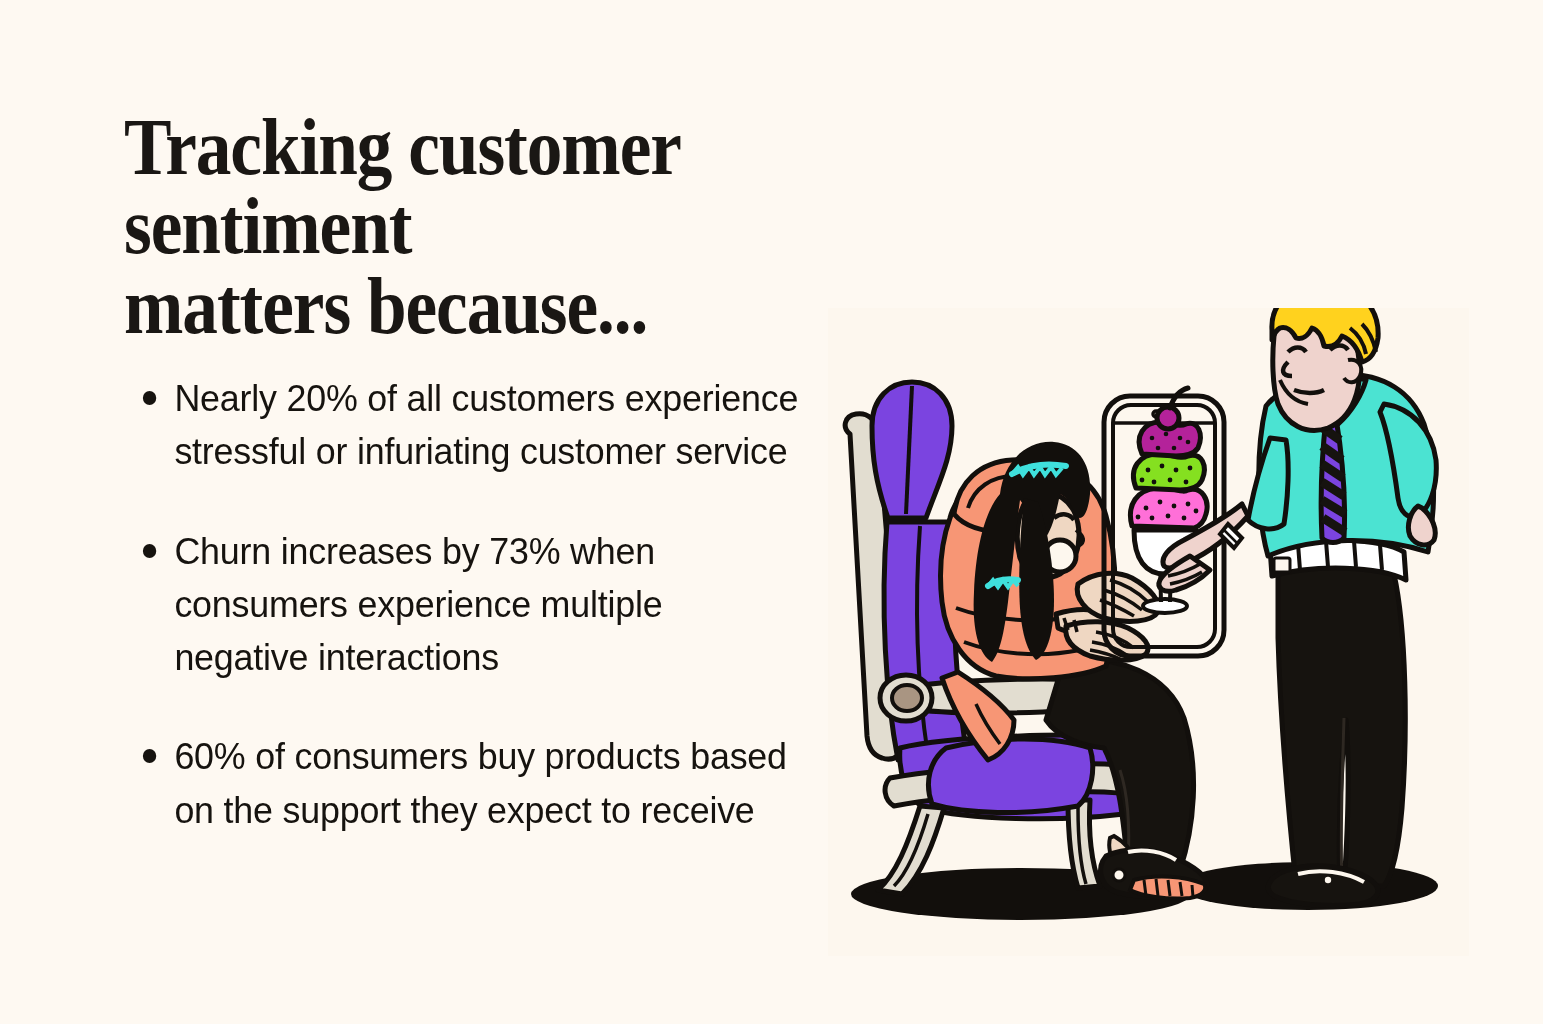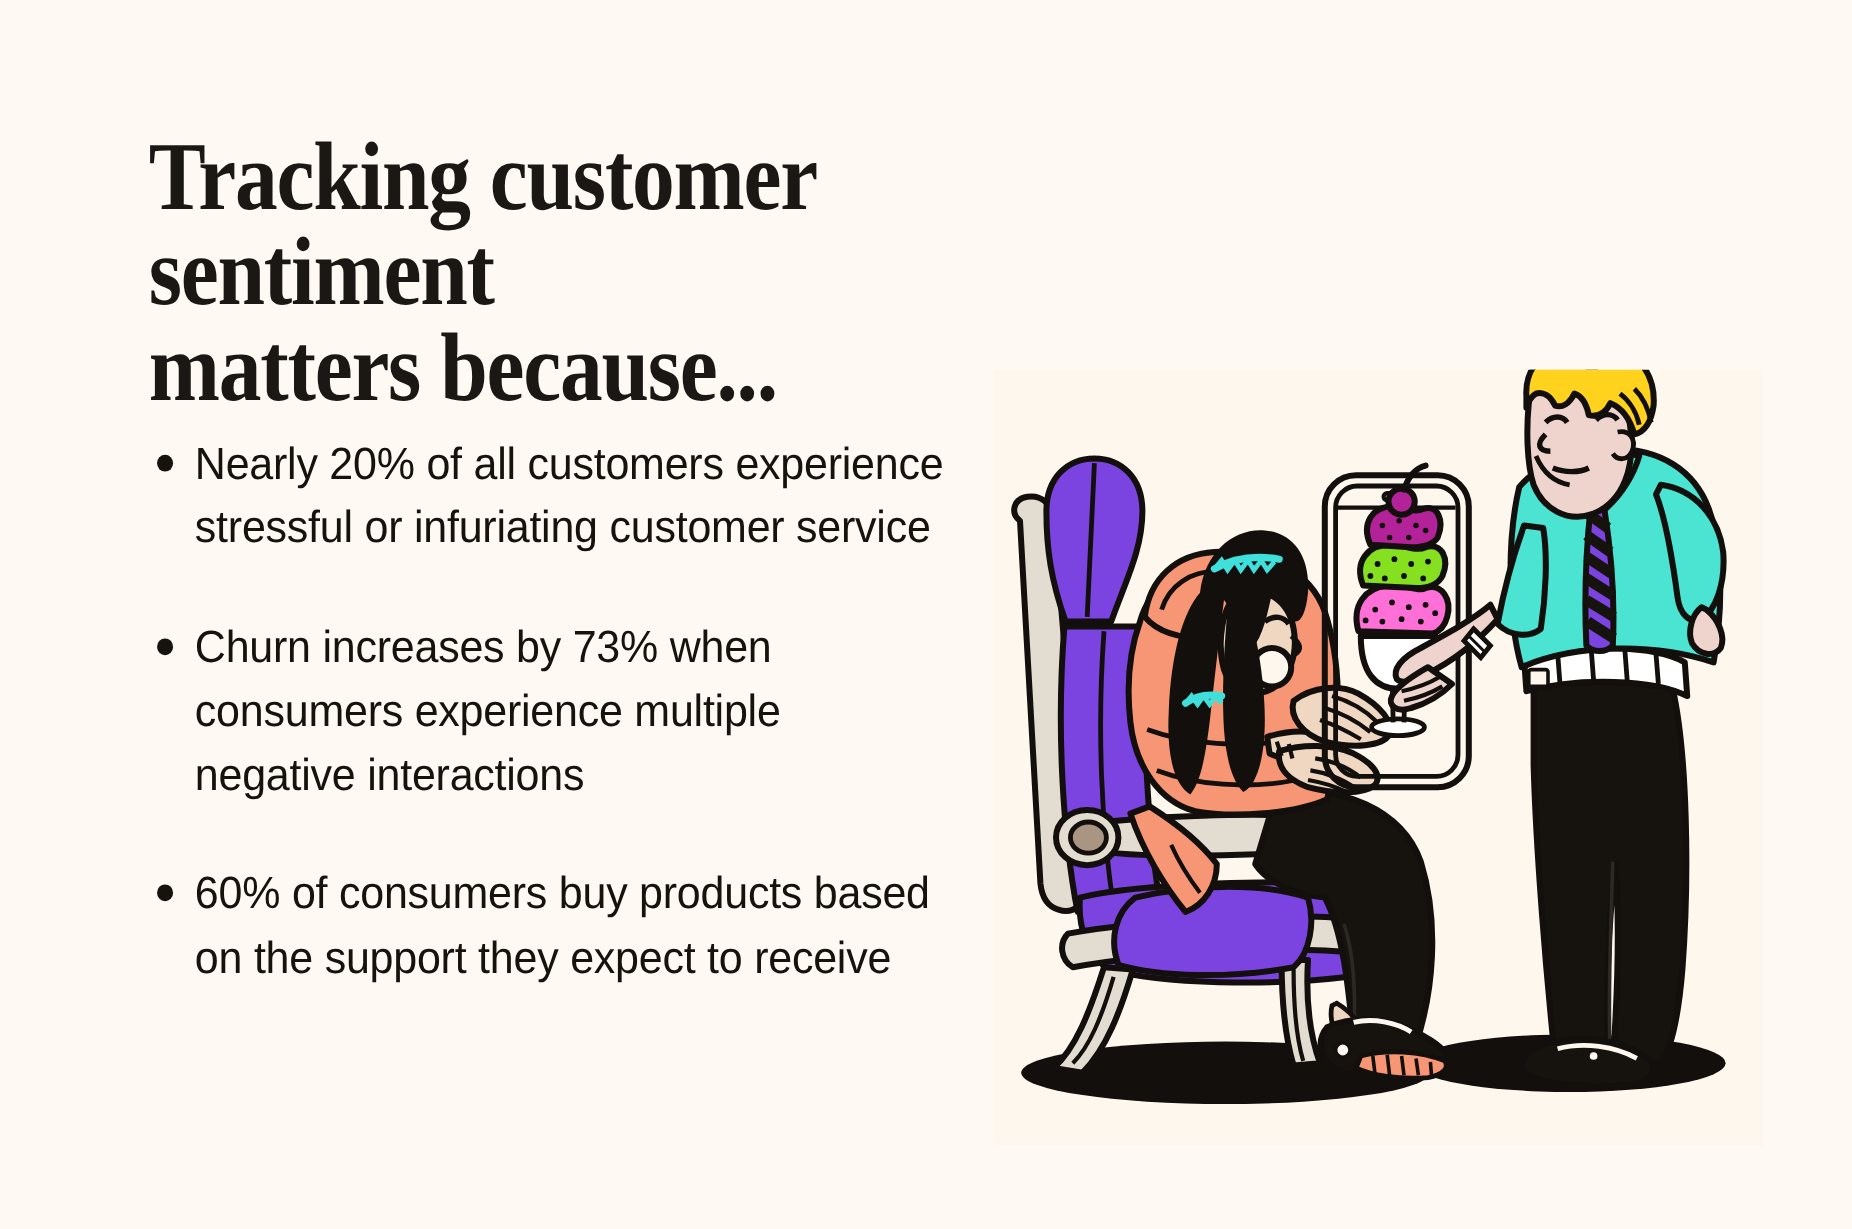"Nearly 20% of all customers" .bullets { margin: 4px -> 16px }
